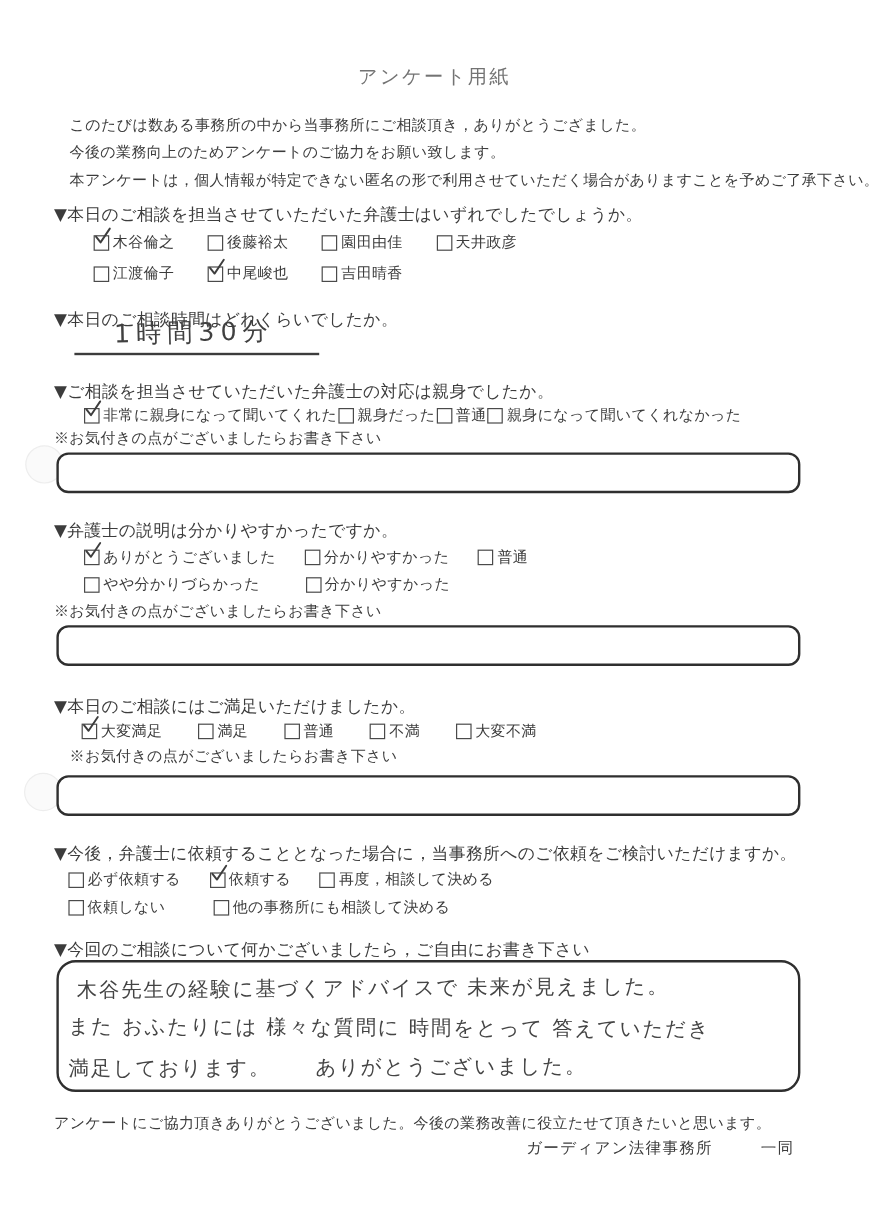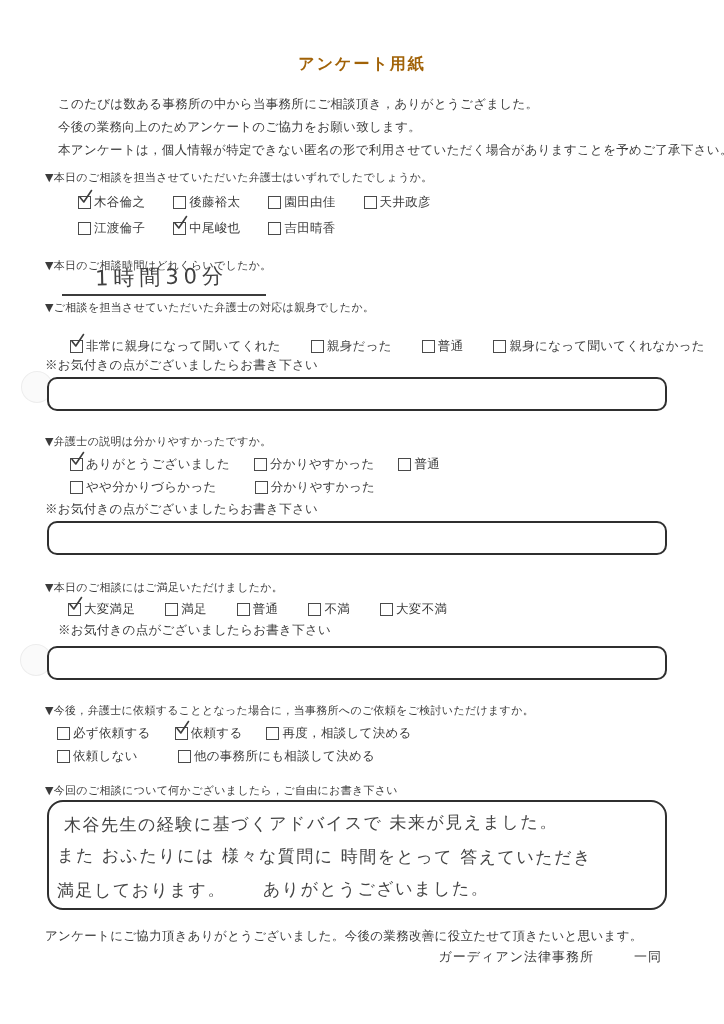"アンケート用紙" .title { color: #a16207 -> #737373; font-weight: 700 -> 400 }
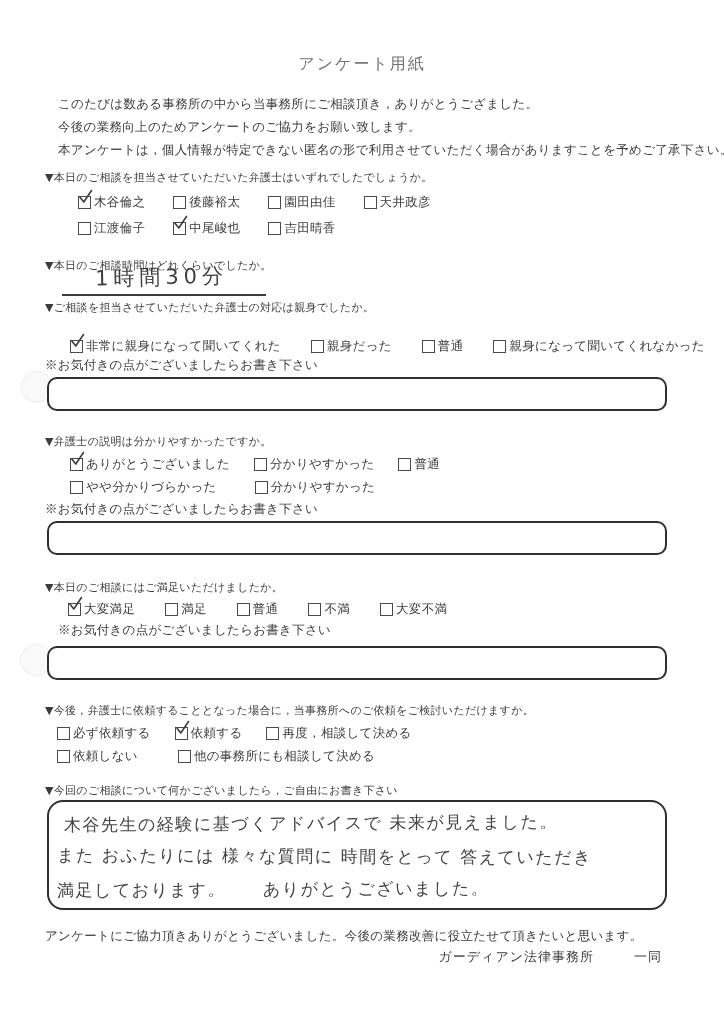"▼本日のご相談を担当させていただいた弁護士はいずれでしたでしょうか。" .prompt { font-size: 11px -> 14px }
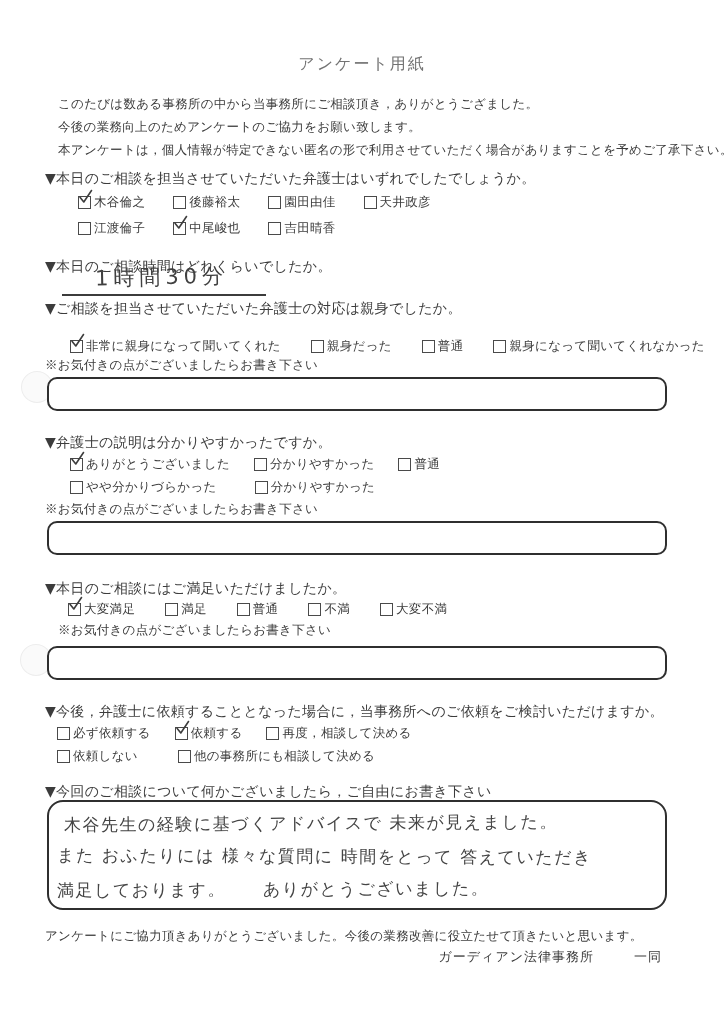"▼ご相談を担当させていただいた弁護士の対応は親身でしたか。" div.abs { top: 300px -> 318px }
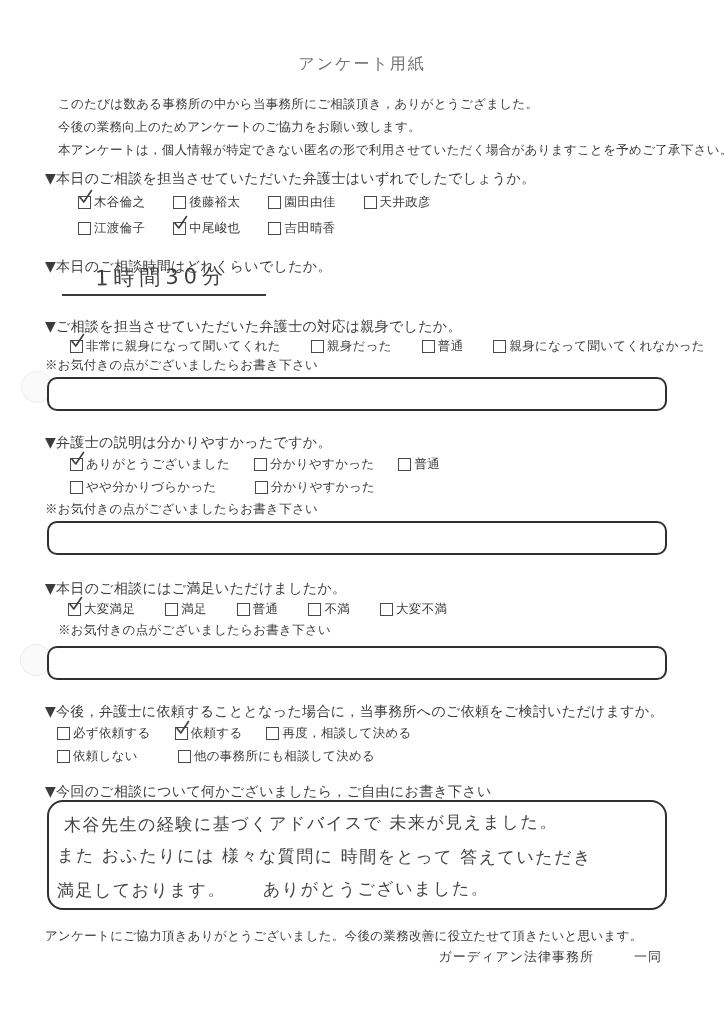"非常に親身になって聞いてくれた" div.abs { gap: 30px -> 1px }
